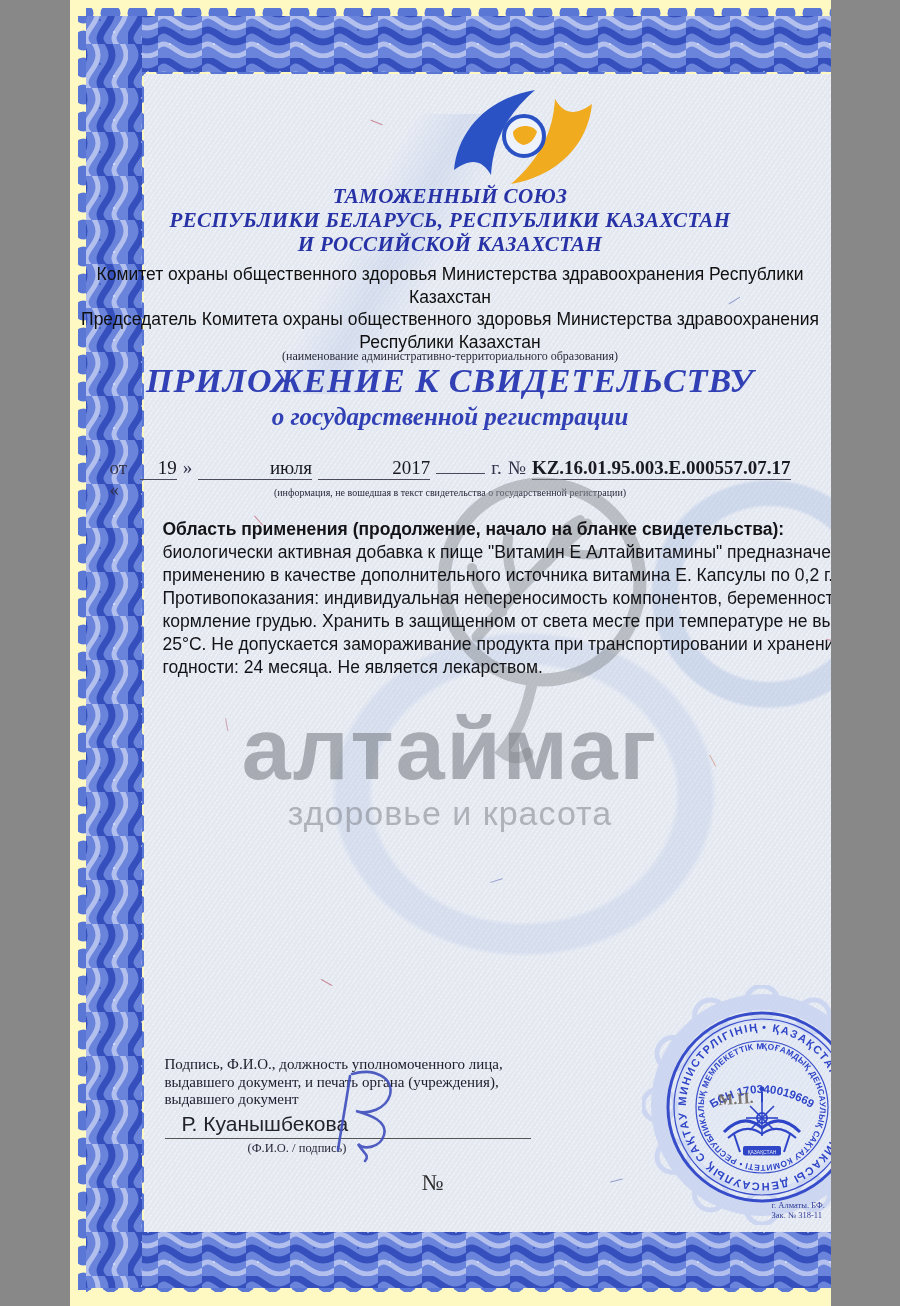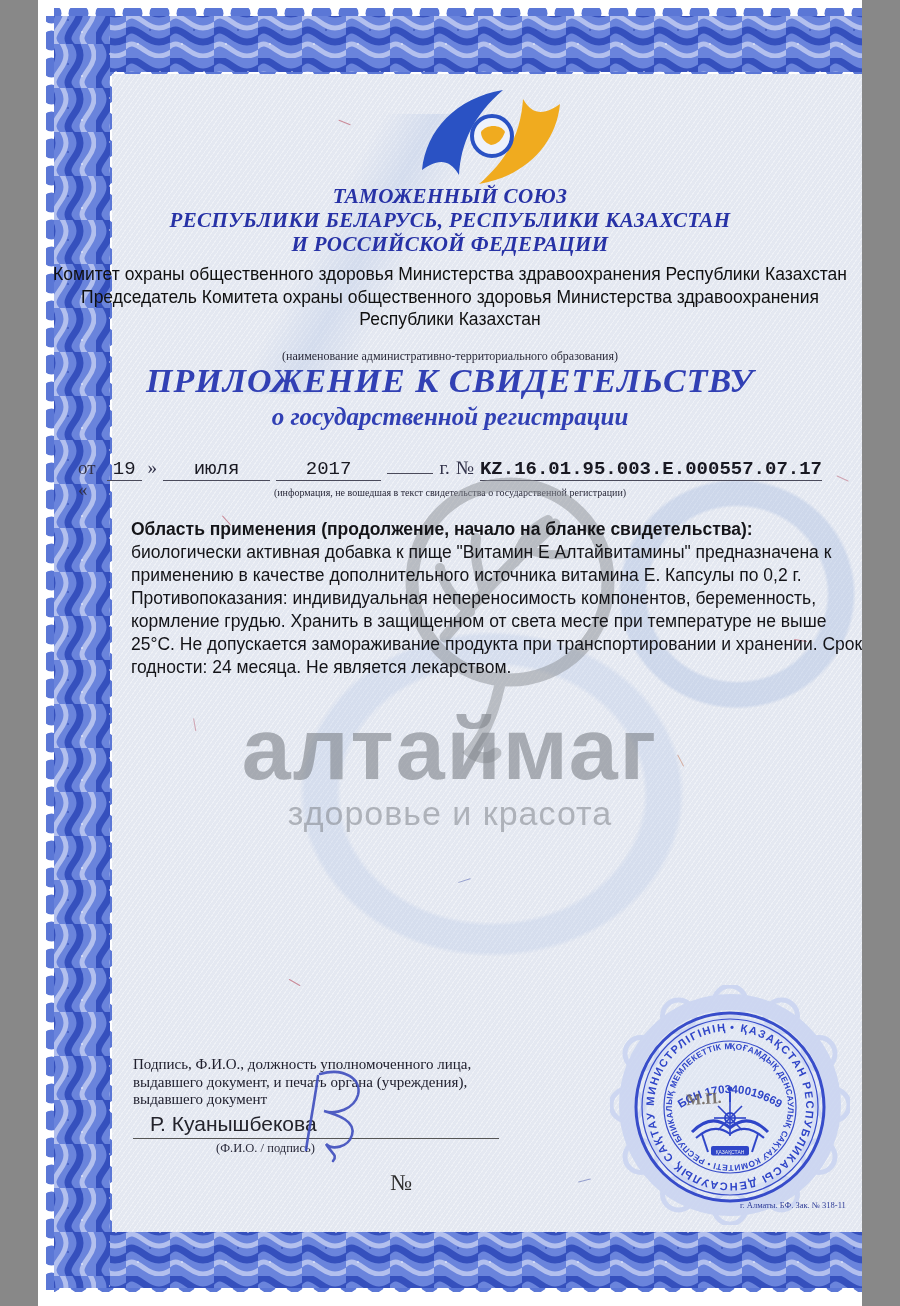"ТАМОЖЕННЫЙ СОЮЗ" .page { background: #ffffff -> #fef9c3; width: 824px -> 761px }
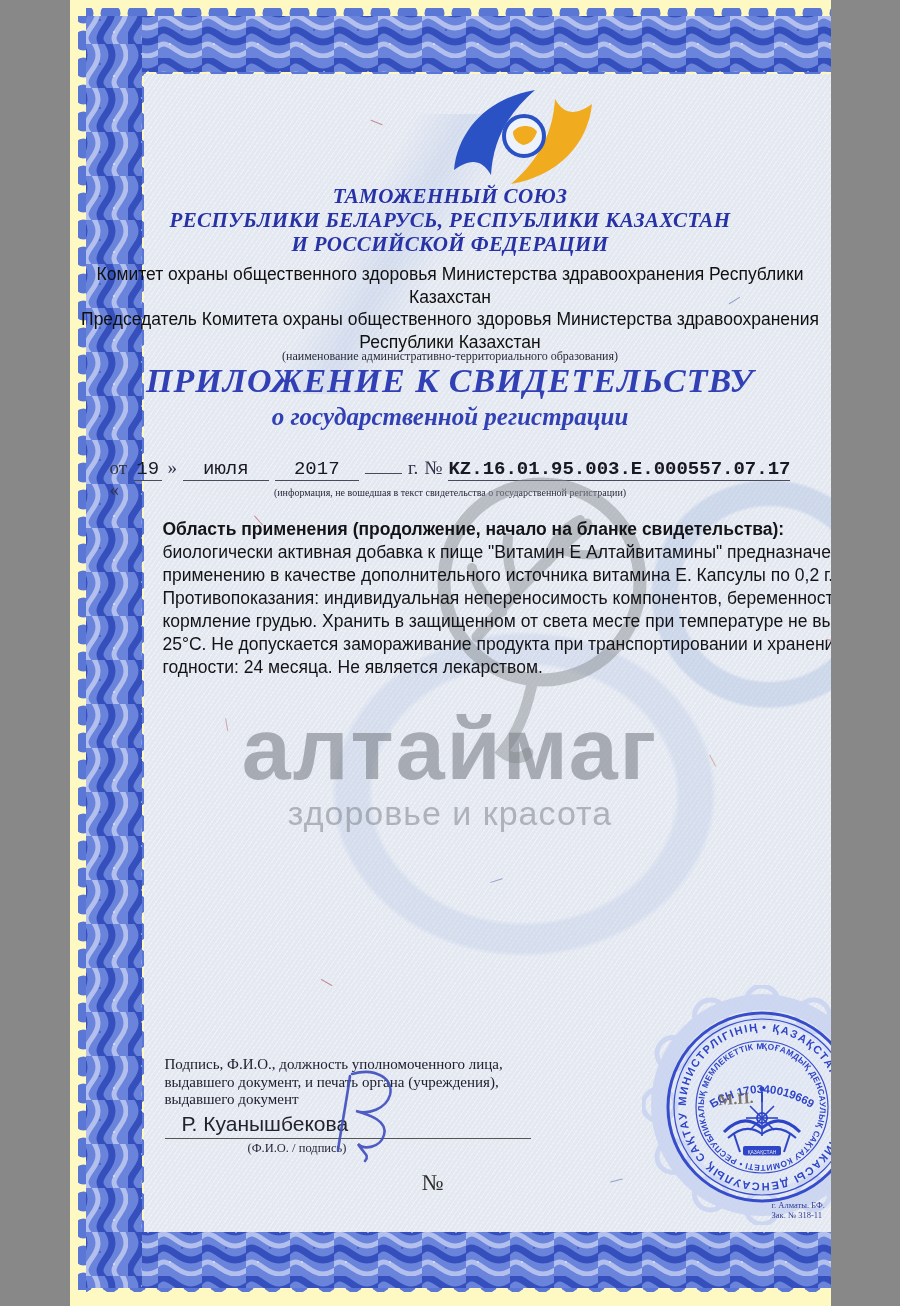"И РОССИЙСКОЙ ФЕДЕРАЦИИ" div { text: ФЕДЕРАЦИИ -> КАЗАХСТАН }
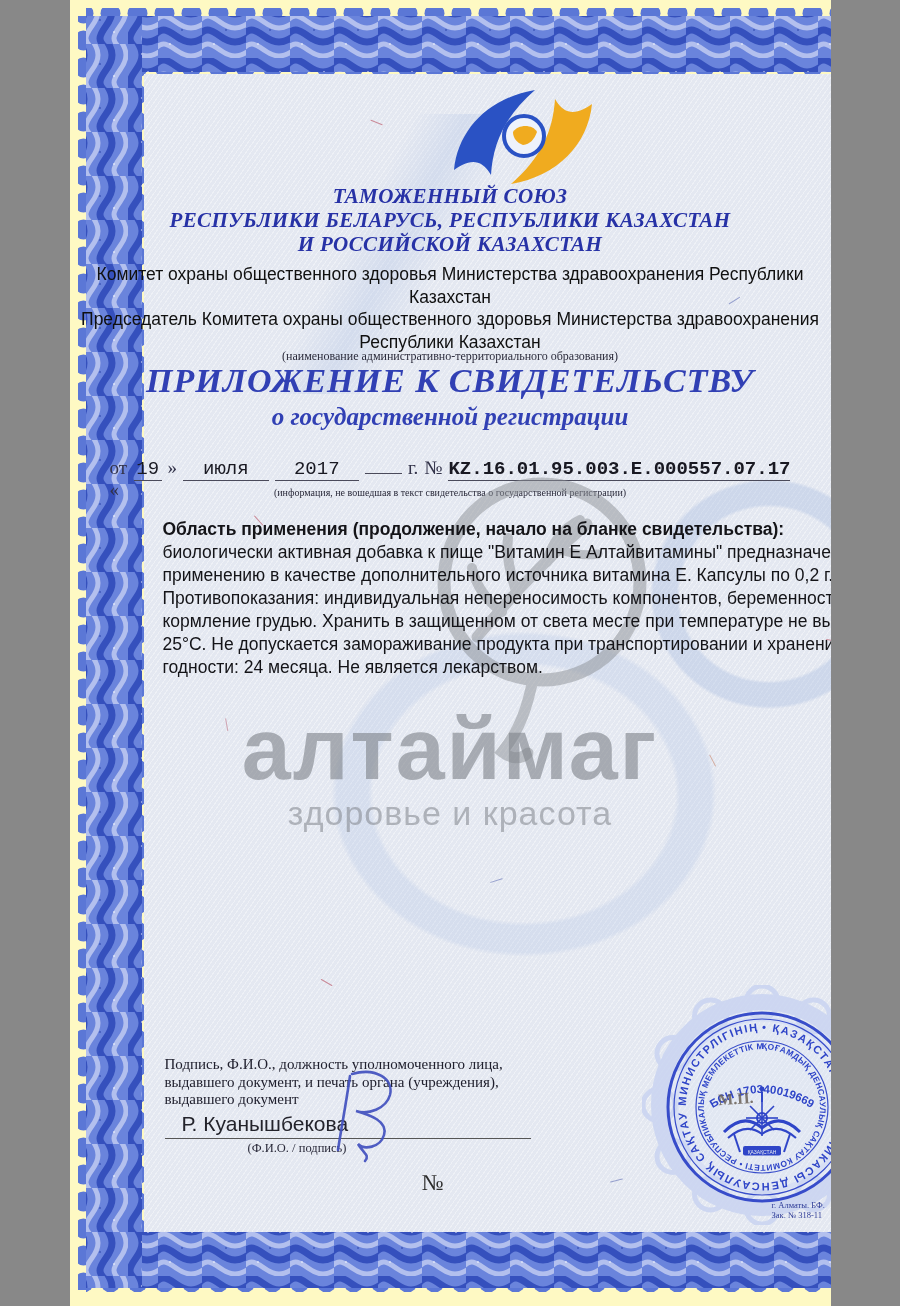"19" .date-row .val { font-family: Liberation Mono, monospace -> Liberation Serif, serif; text-align: center -> right }
